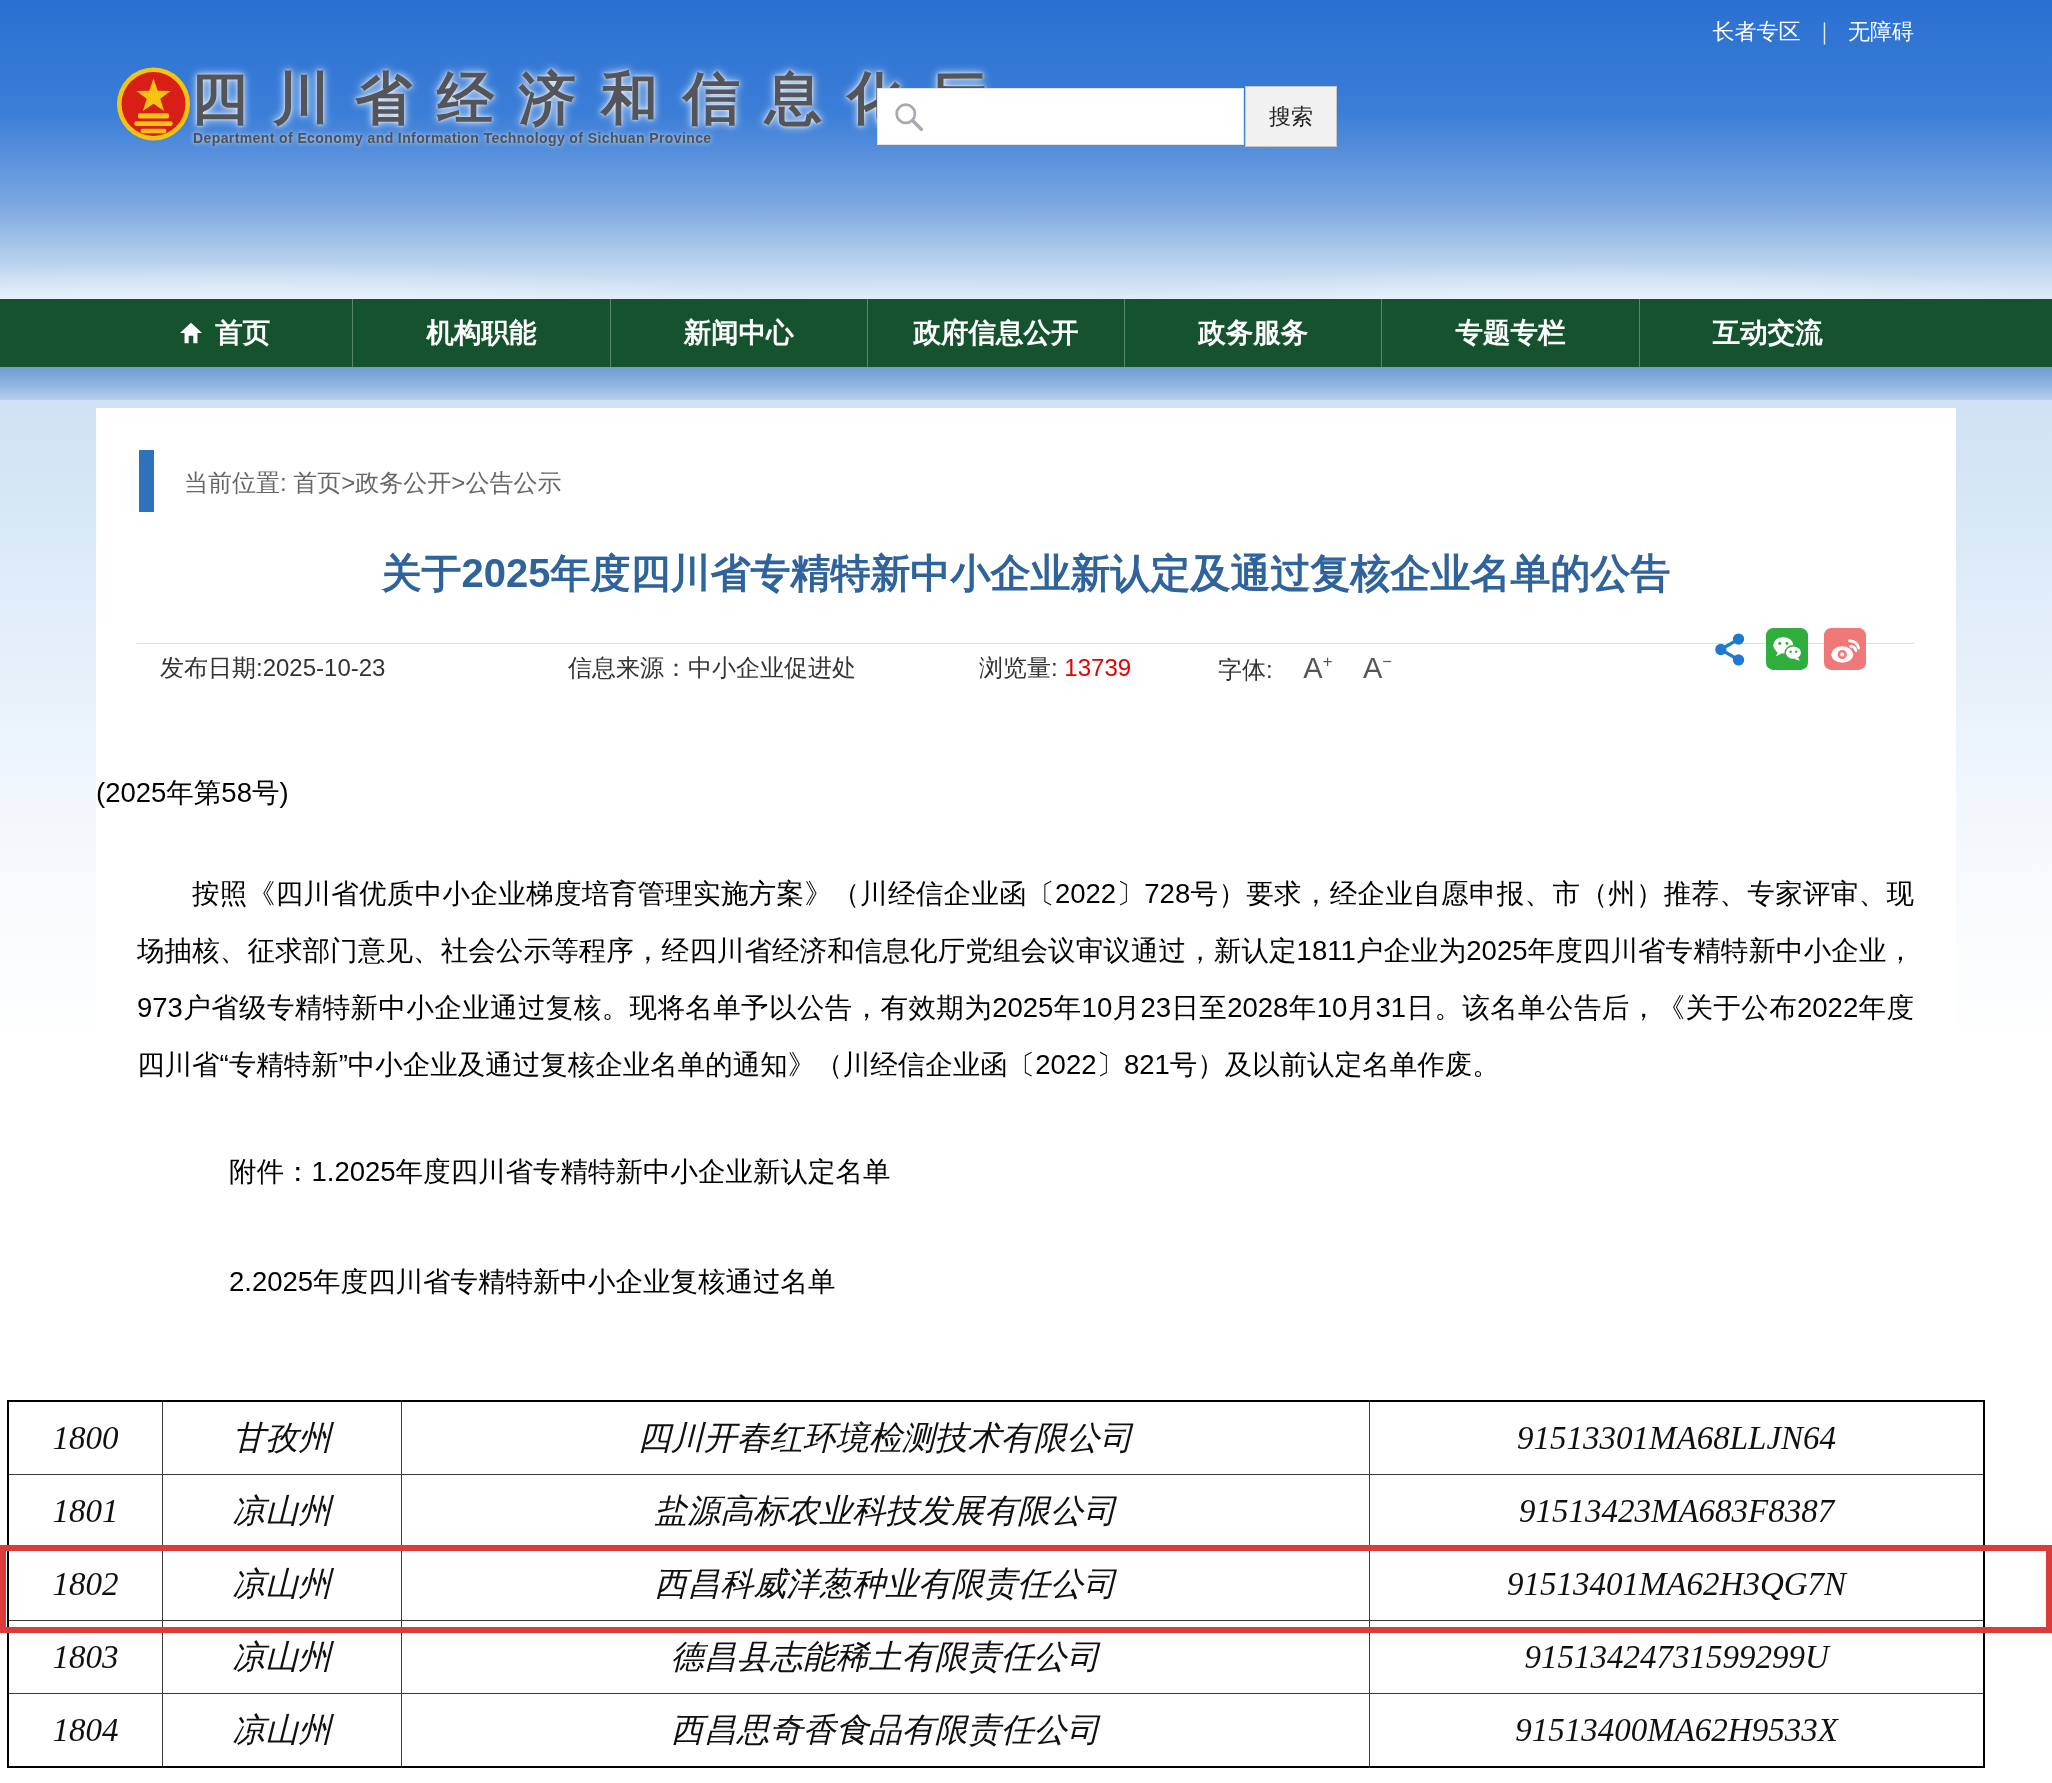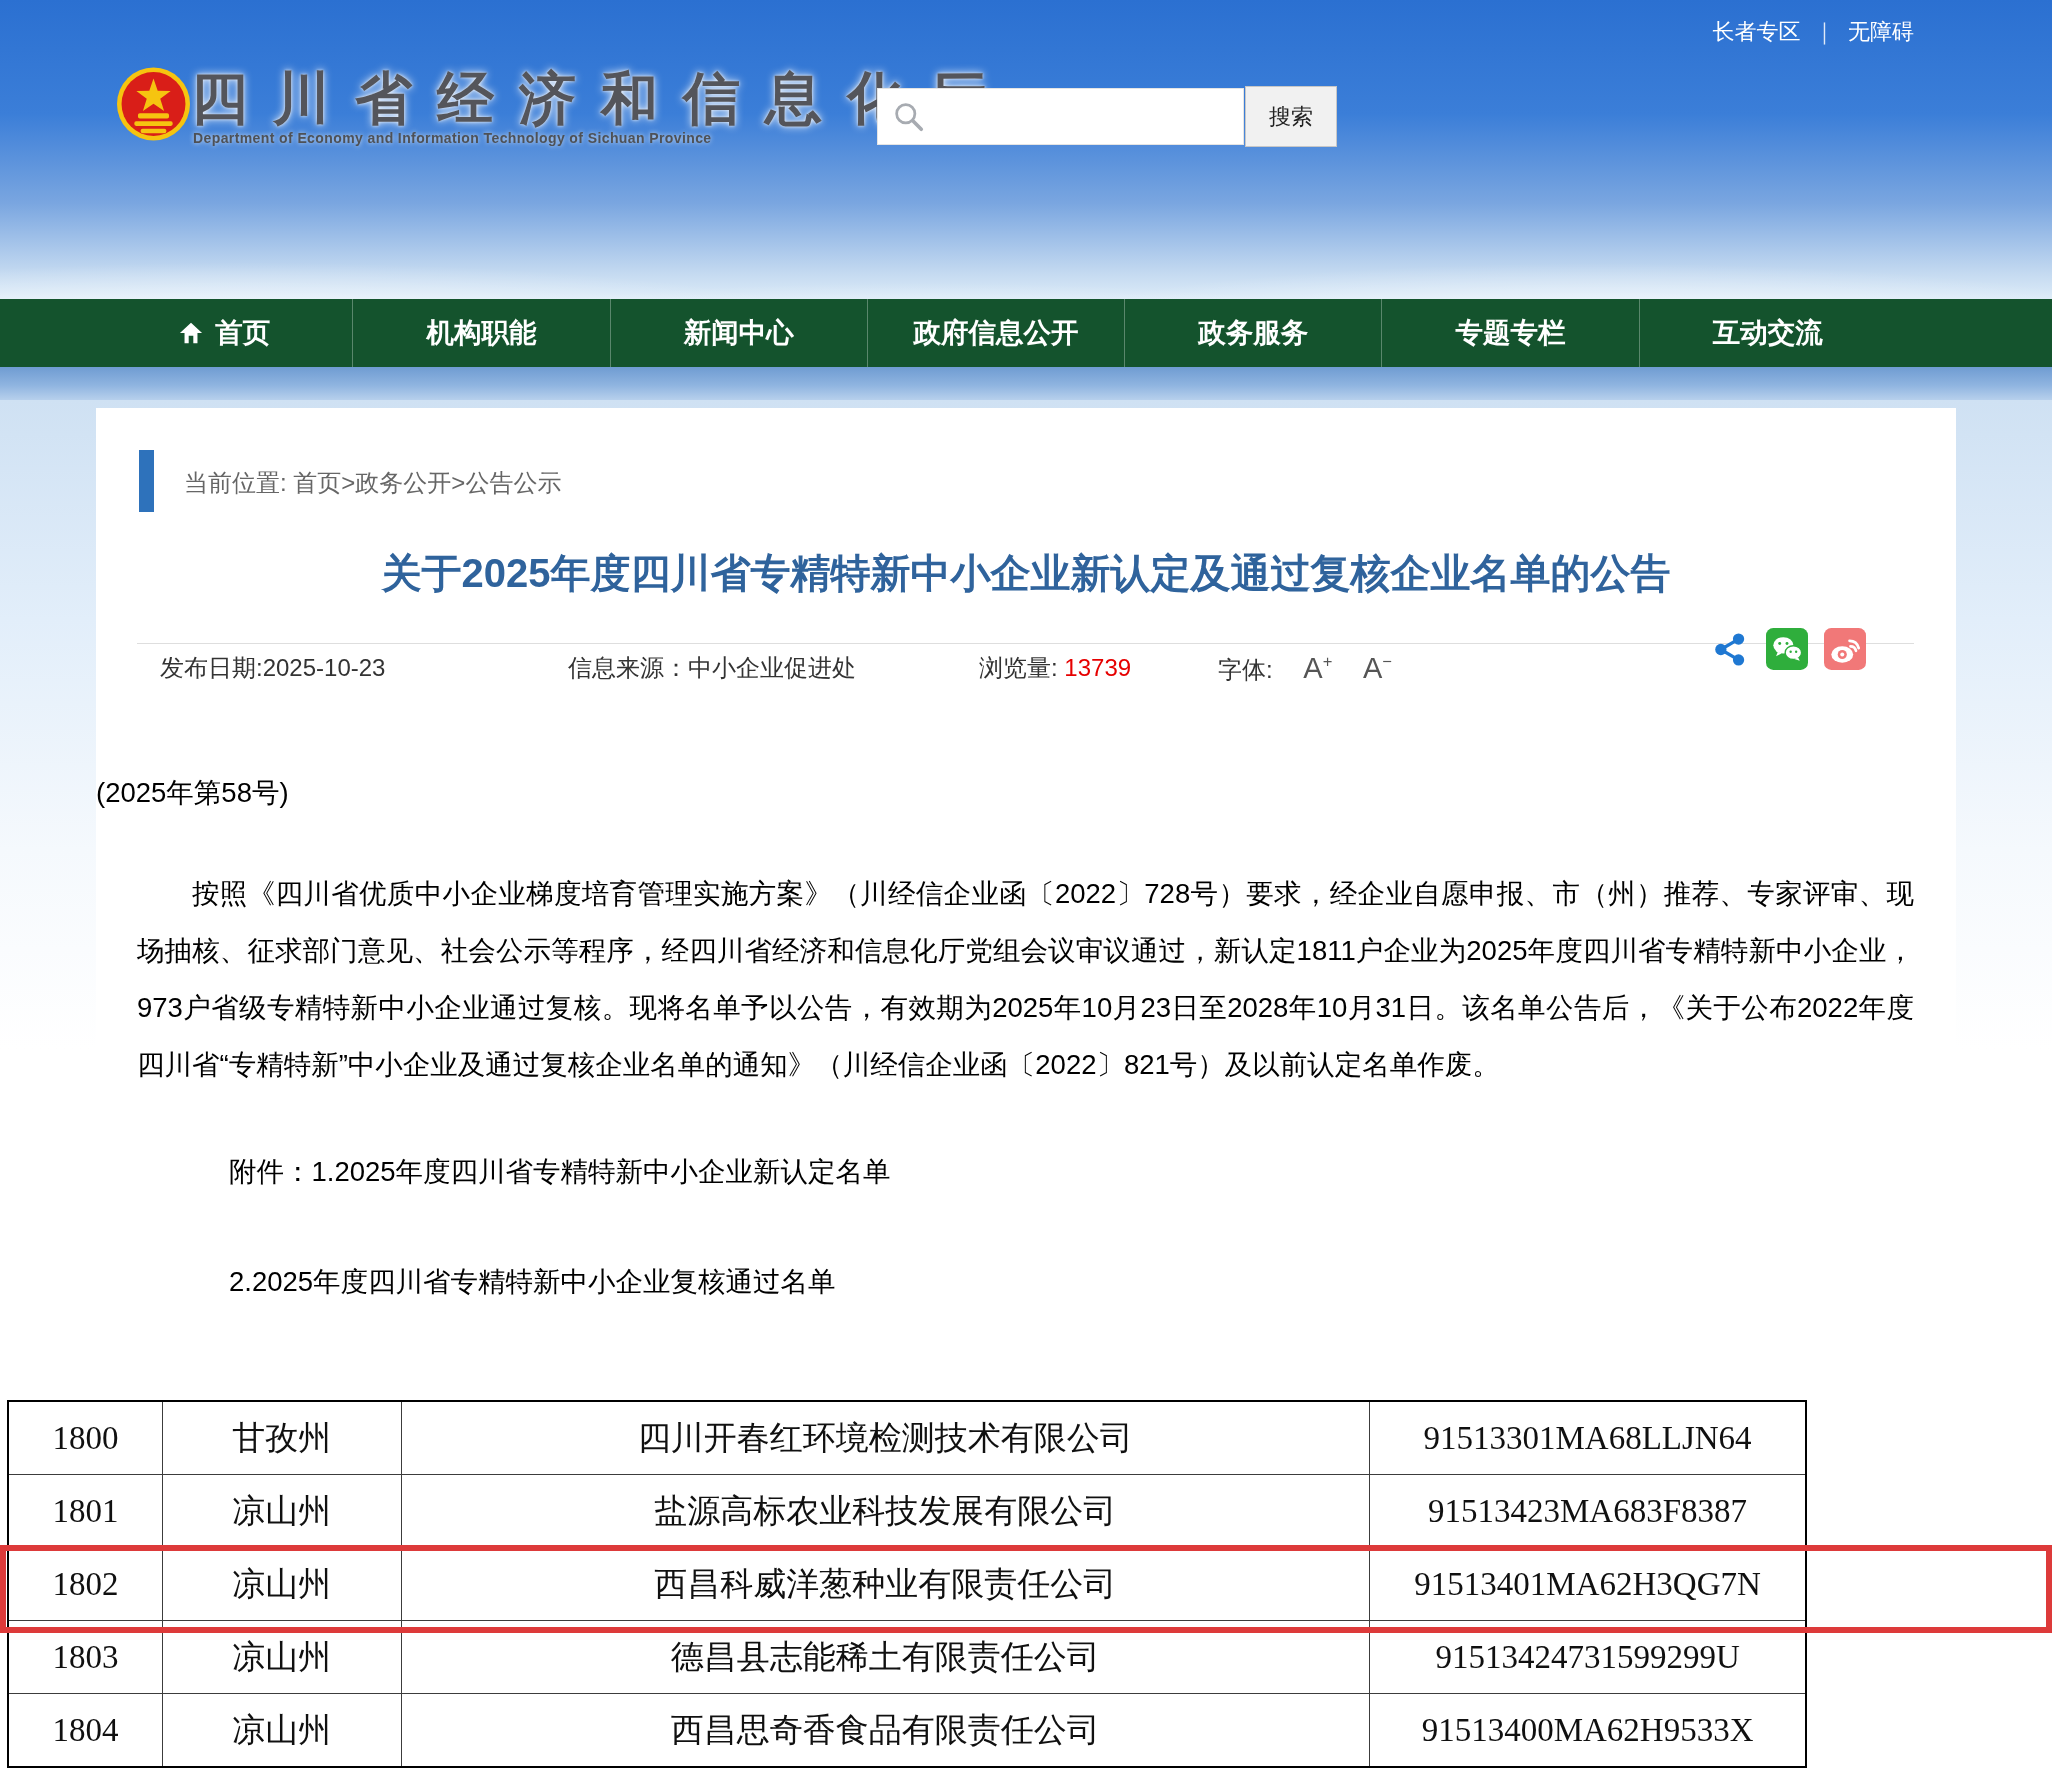"1800" .table-wrap { font-style: none -> italic; width: 1800px -> 1978px }
